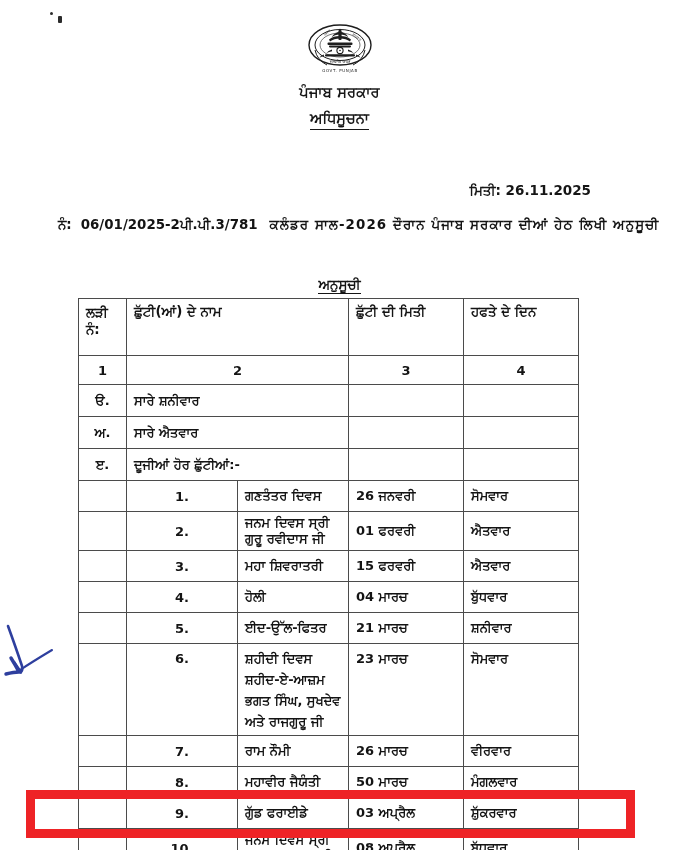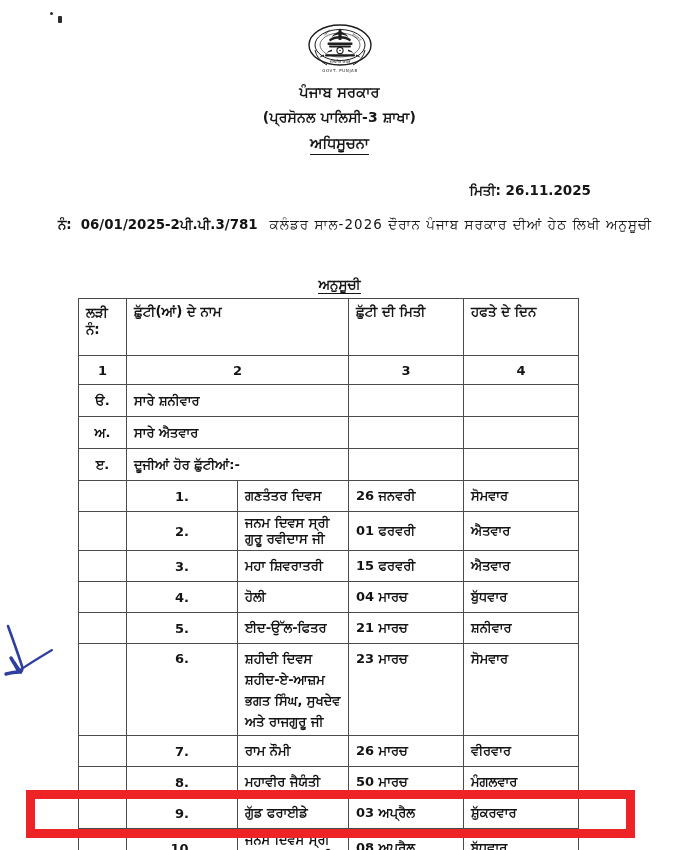"(ਪ੍ਰਸੋਨਲ ਪਾਲਿਸੀ-3 ਸ਼ਾਖਾ)" div.head-line { html: <div>(ਪ੍ਰਸੋਨਲ ਪਾਲਿਸੀ-3 ਸ਼ਾਖਾ)</div> -> none }
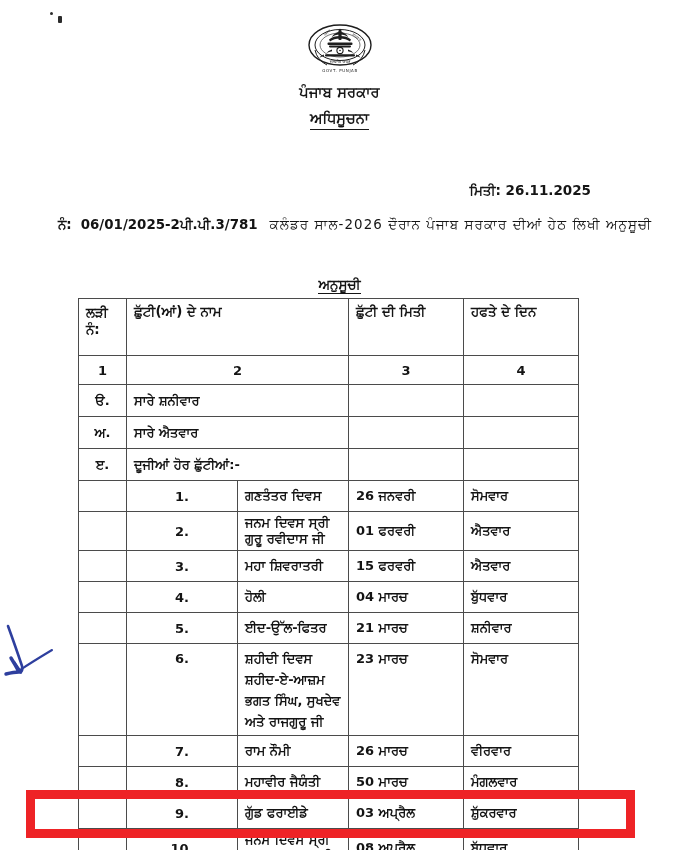"ਕਲੰਡਰ ਸਾਲ-2026 ਦੌਰਾਨ ਪੰਜਾਬ ਸਰਕਾਰ" .para-rest { font-weight: 400 -> 700 }
